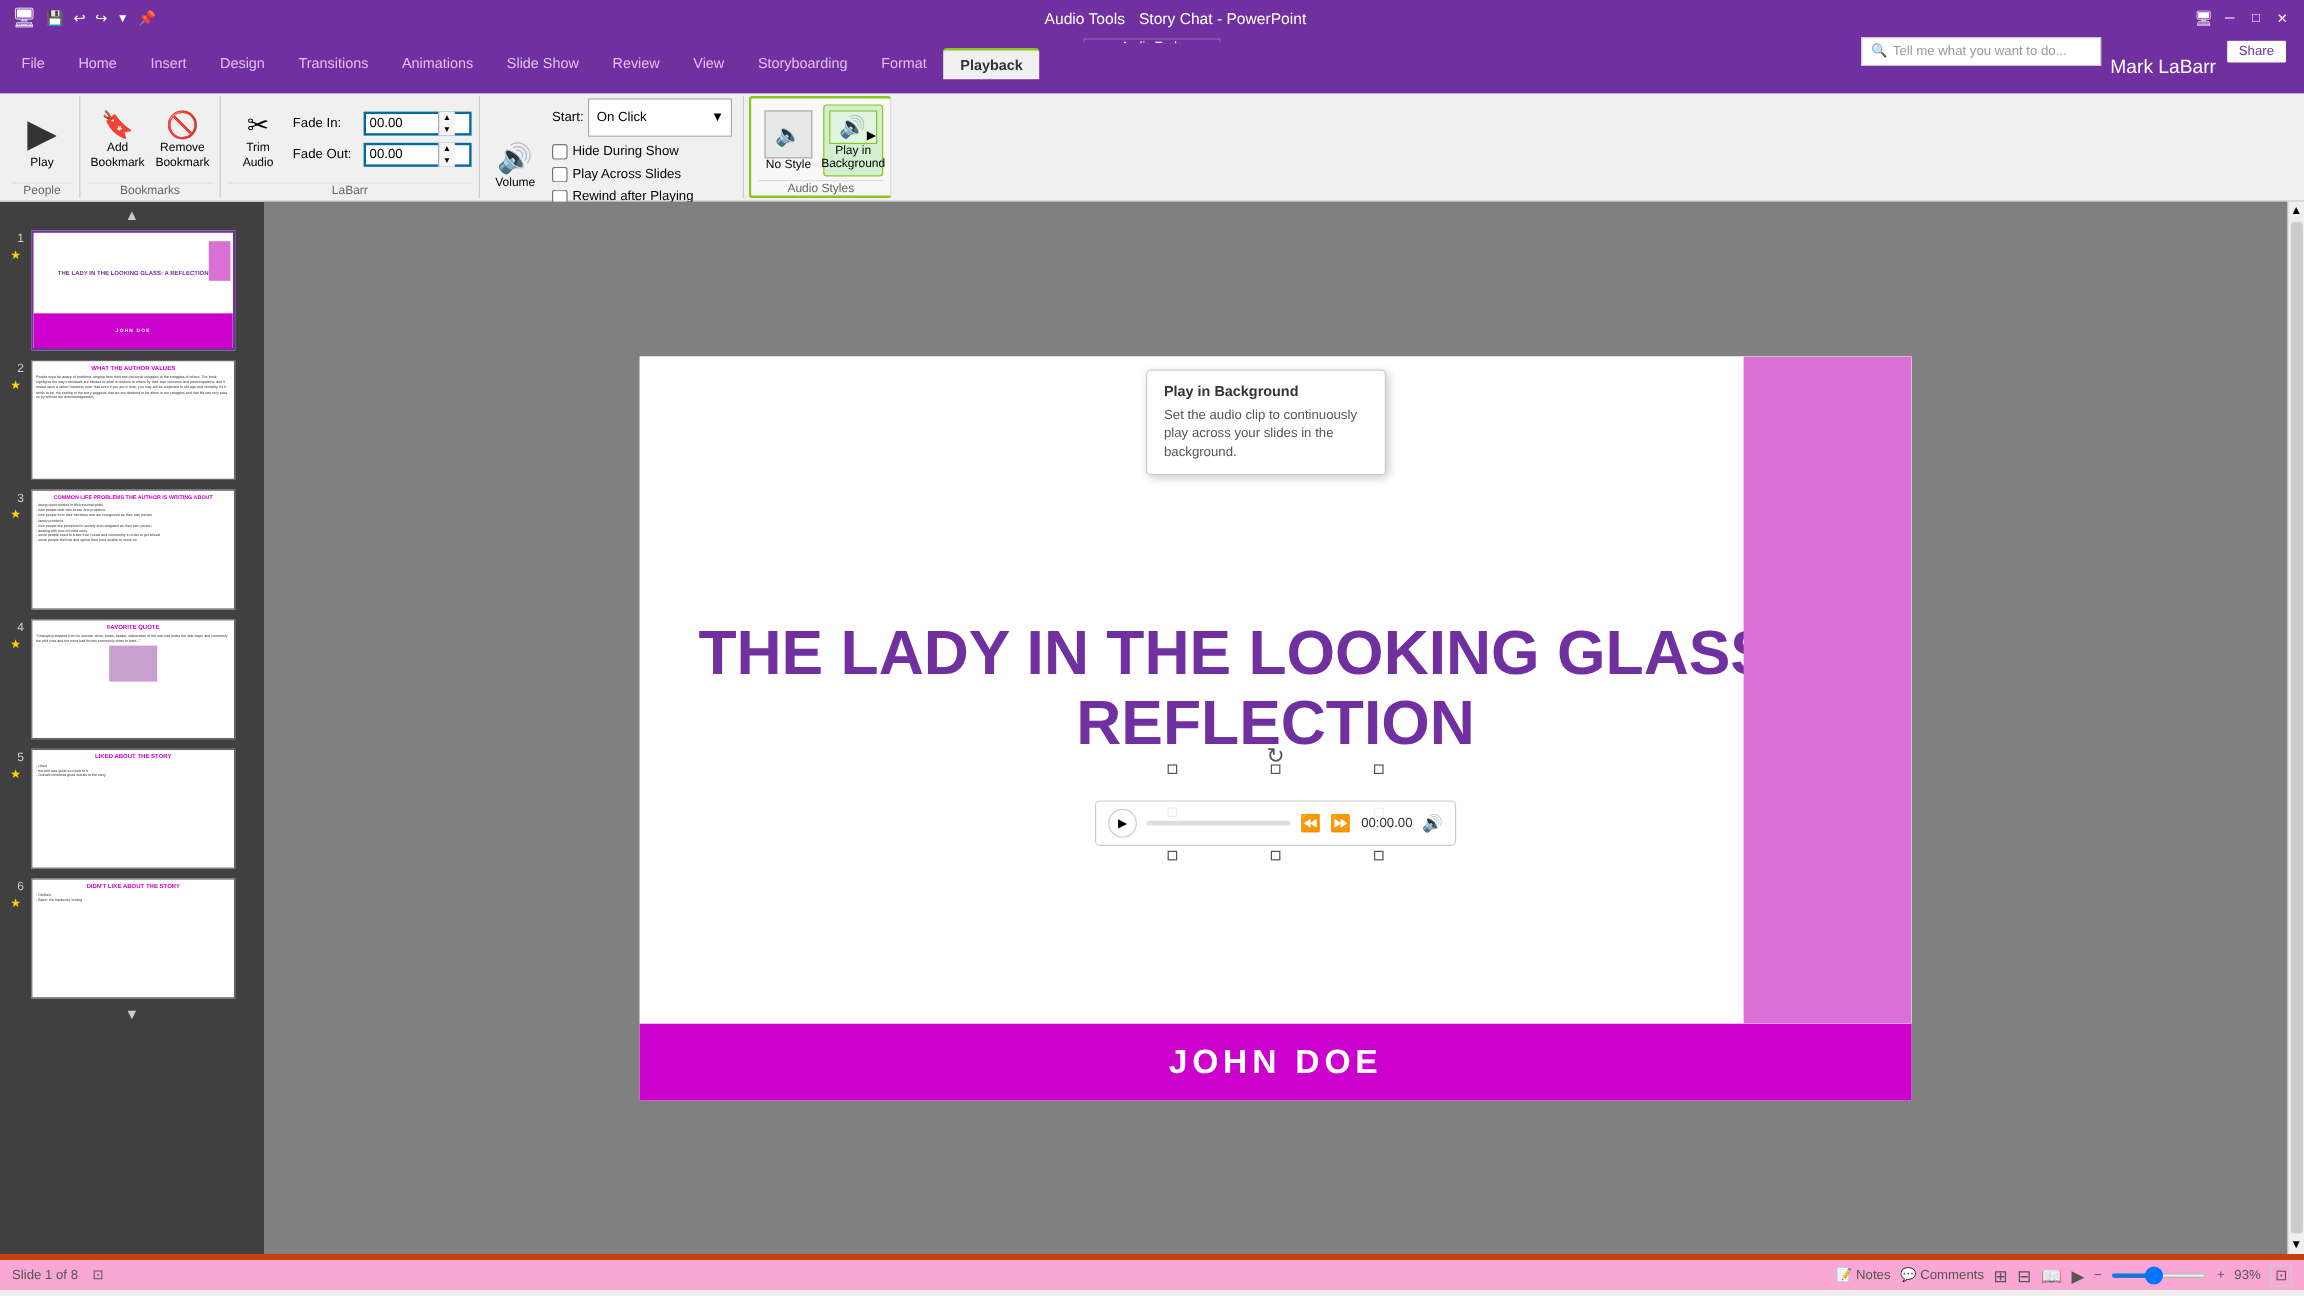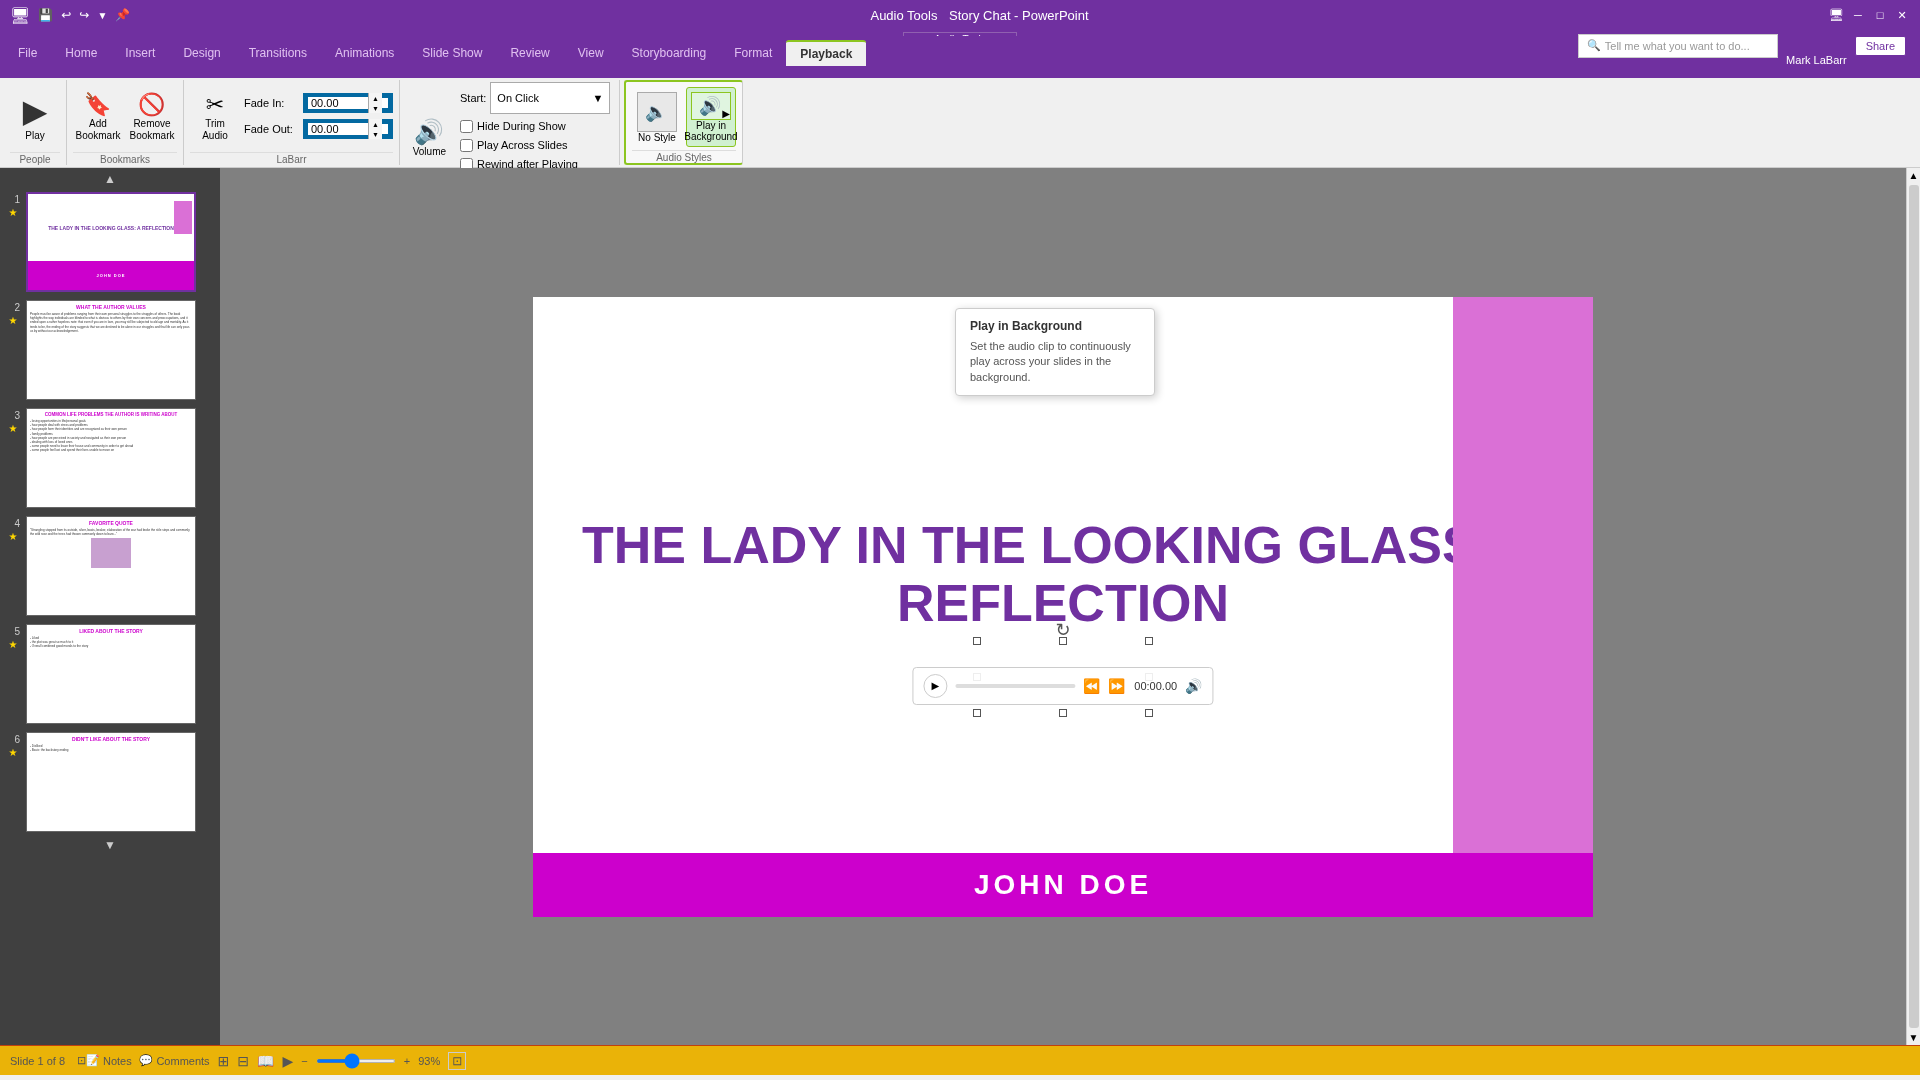"Mark LaBarr" span { font-size: 11px -> 16px }
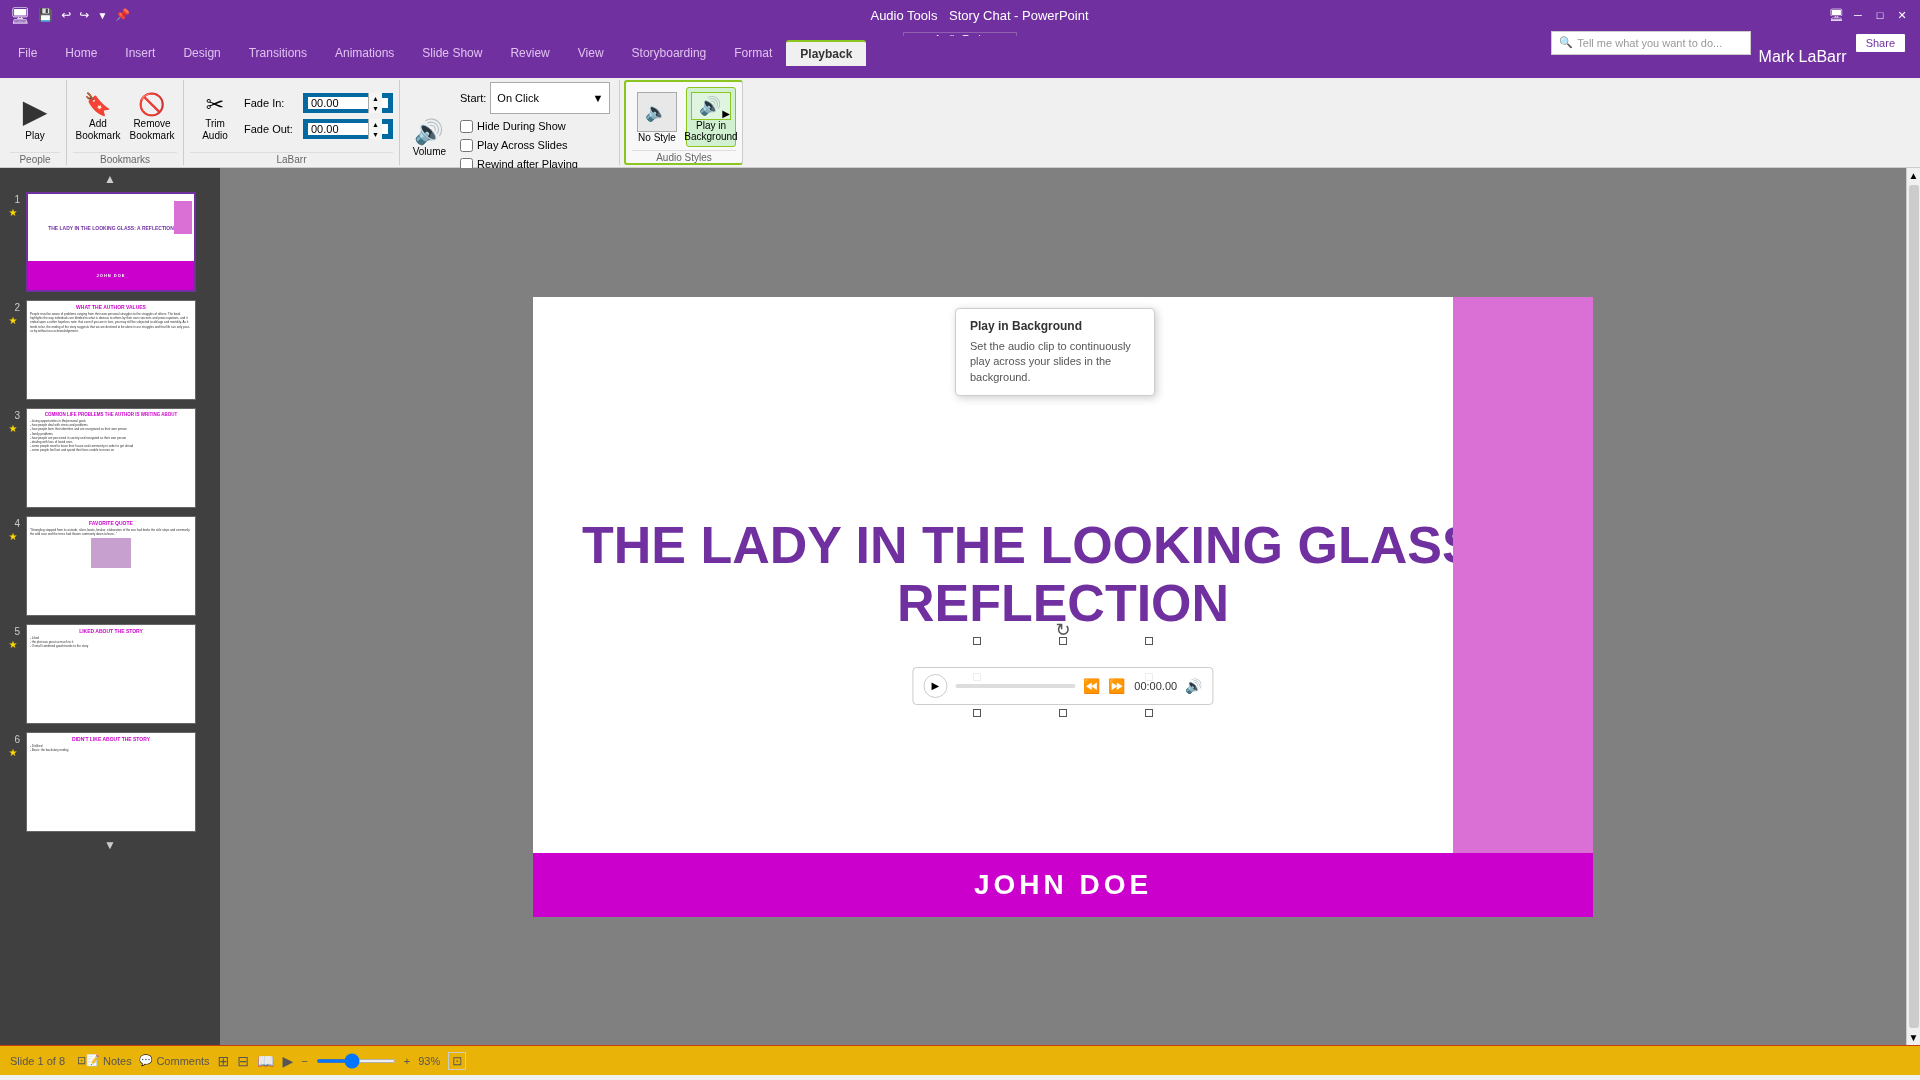"00.00" .spinbox { border: 5px solid #0369a1 -> 2px solid #0369a1 }
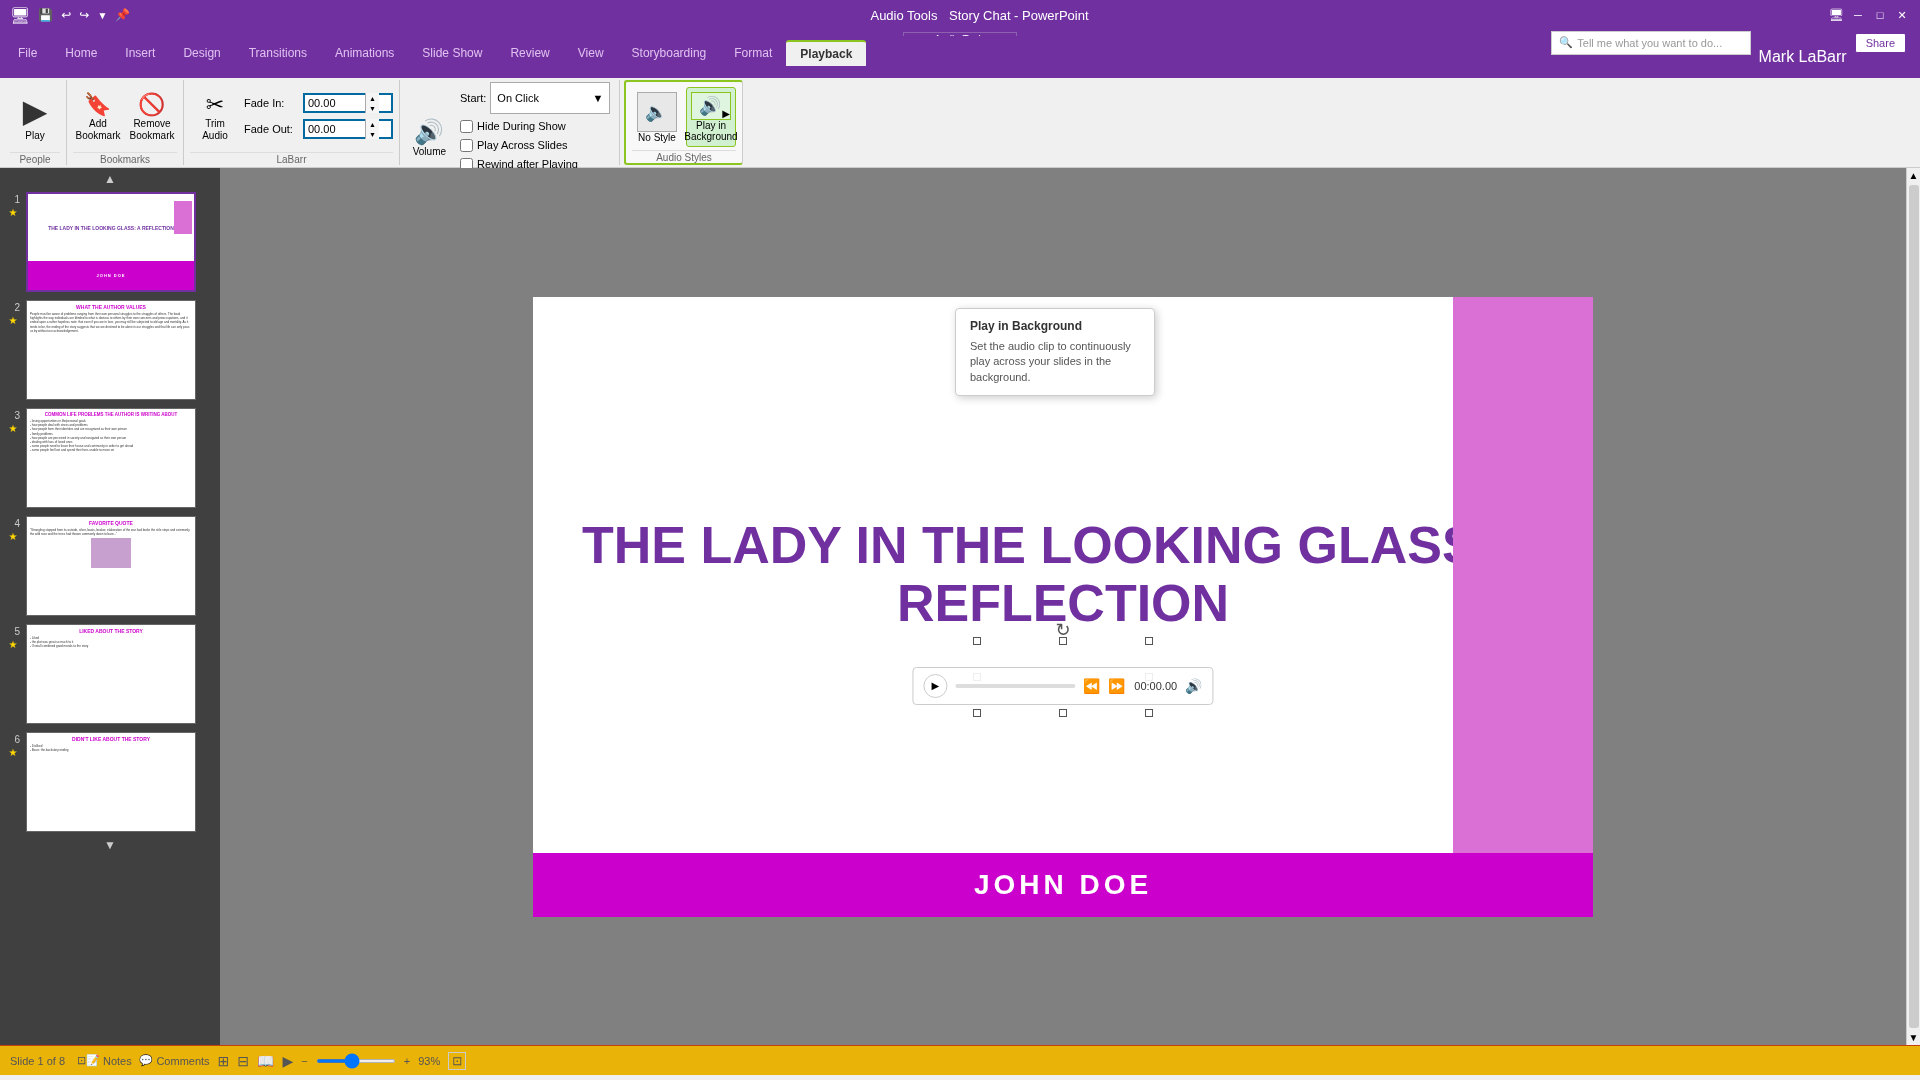"Slide 1 of 8" .status-bar { background: #eab308 -> #f9a8d4; border-top: 1px solid #c2410c -> 5px solid #c2410c; justify-content: none -> space-between }
